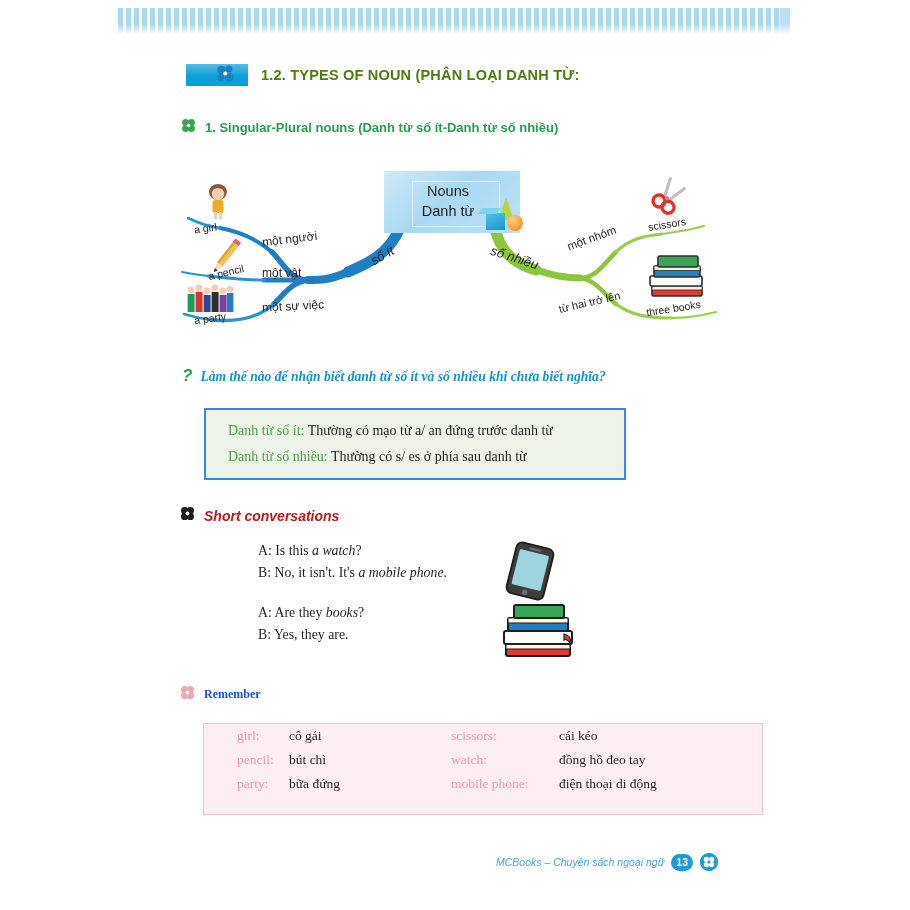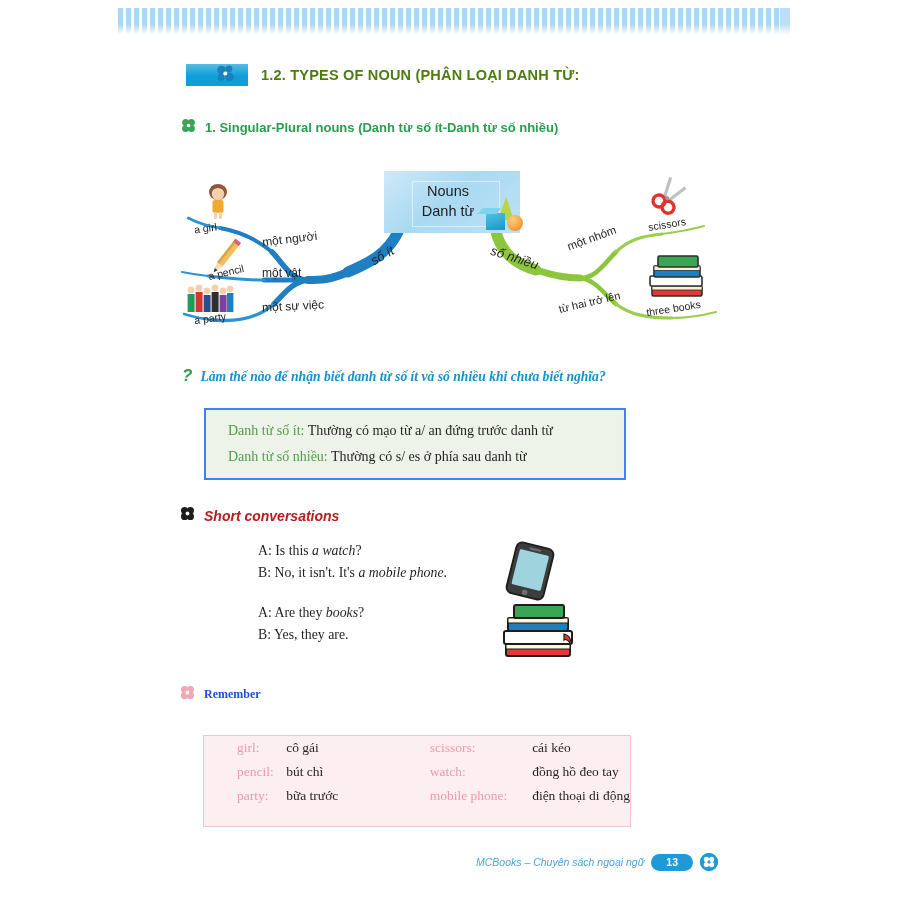"girl:" #remember-box { margin-top: 12px -> none; width: 428px -> 560px }
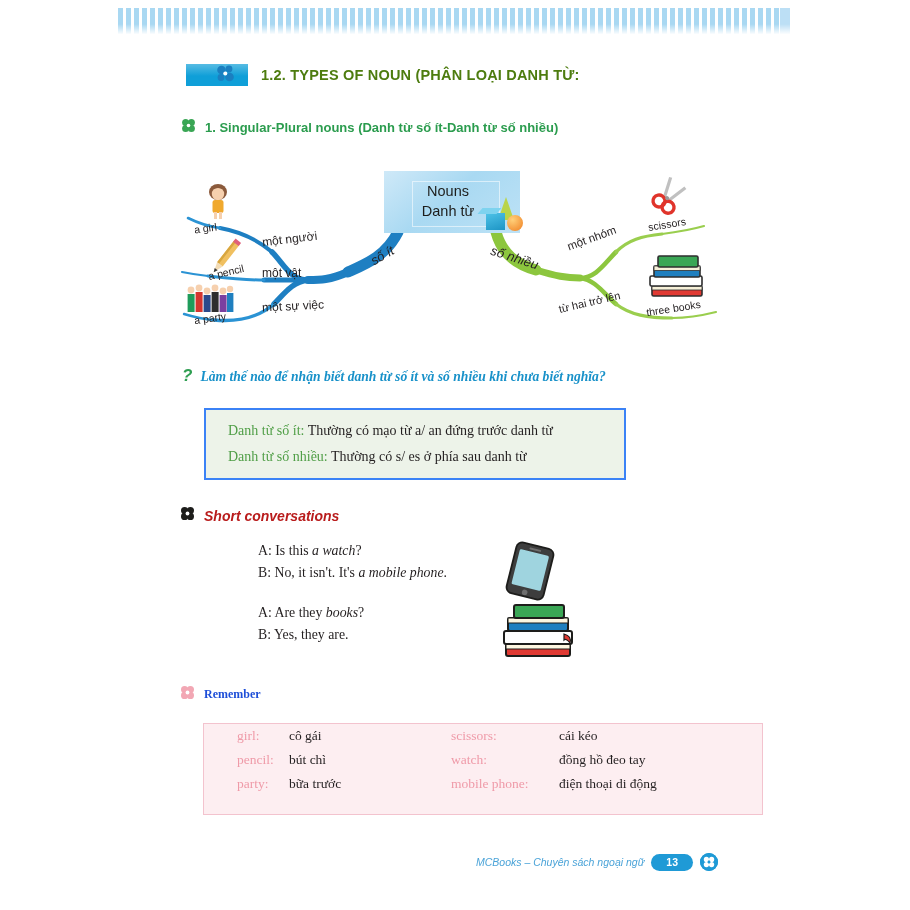"bữa trước" td.vi { text: trước -> đứng }
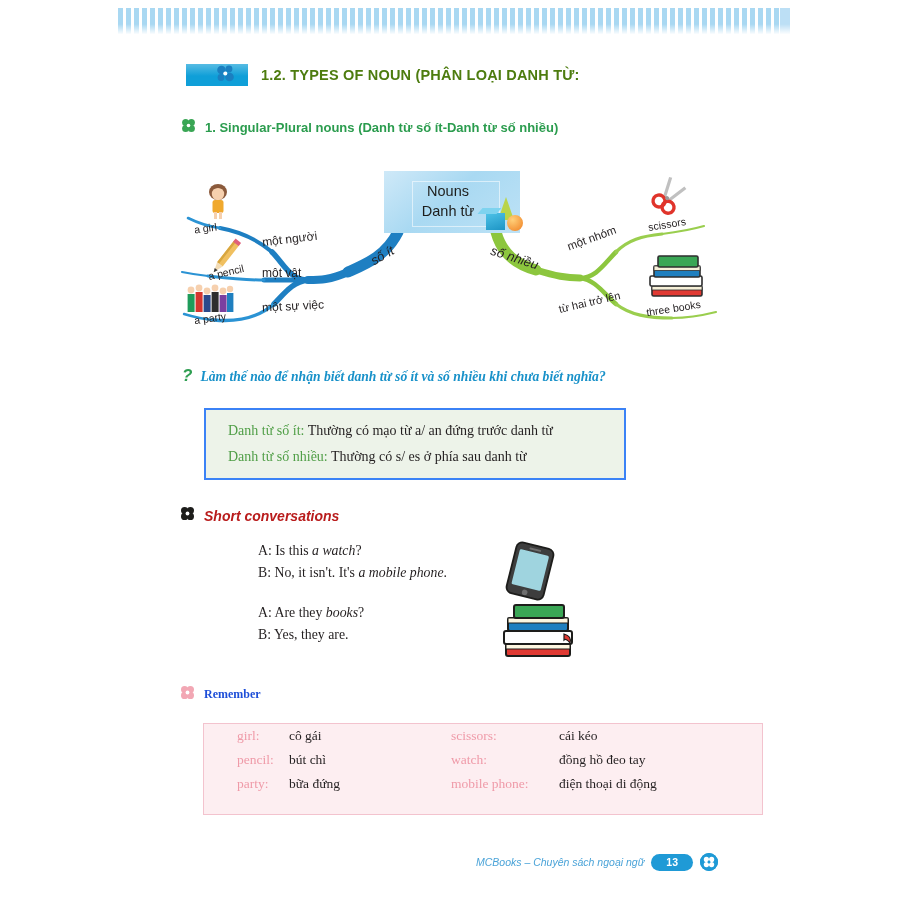"13" #footer .page-badge { padding: 2px 15px -> 2px 5px }
